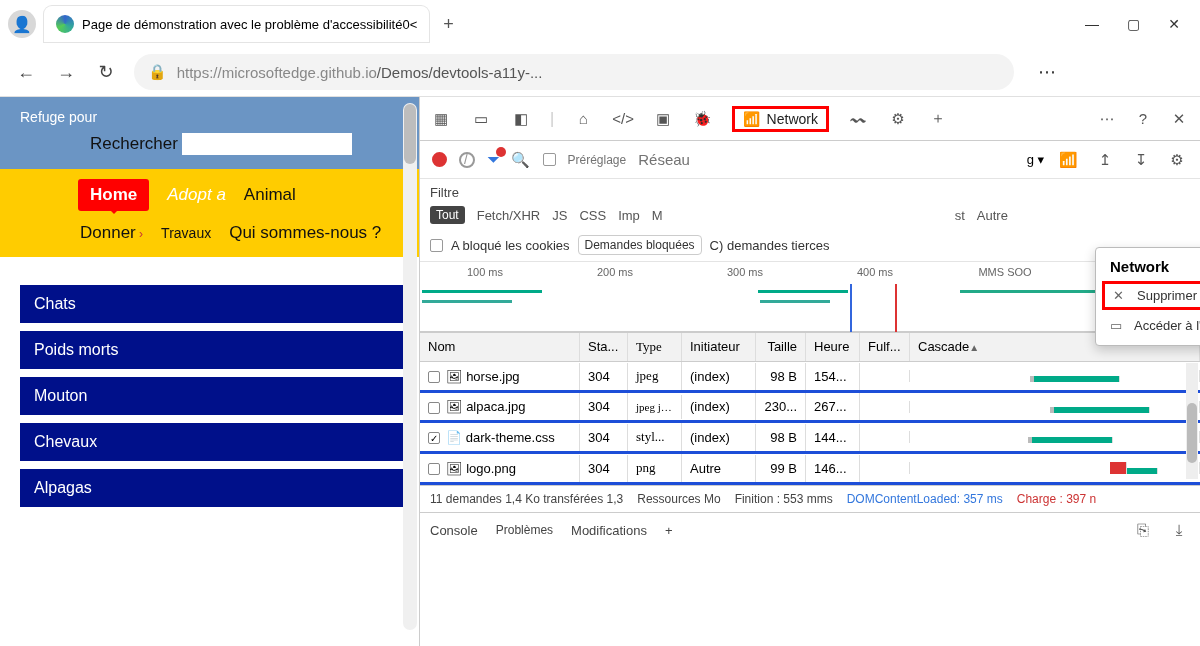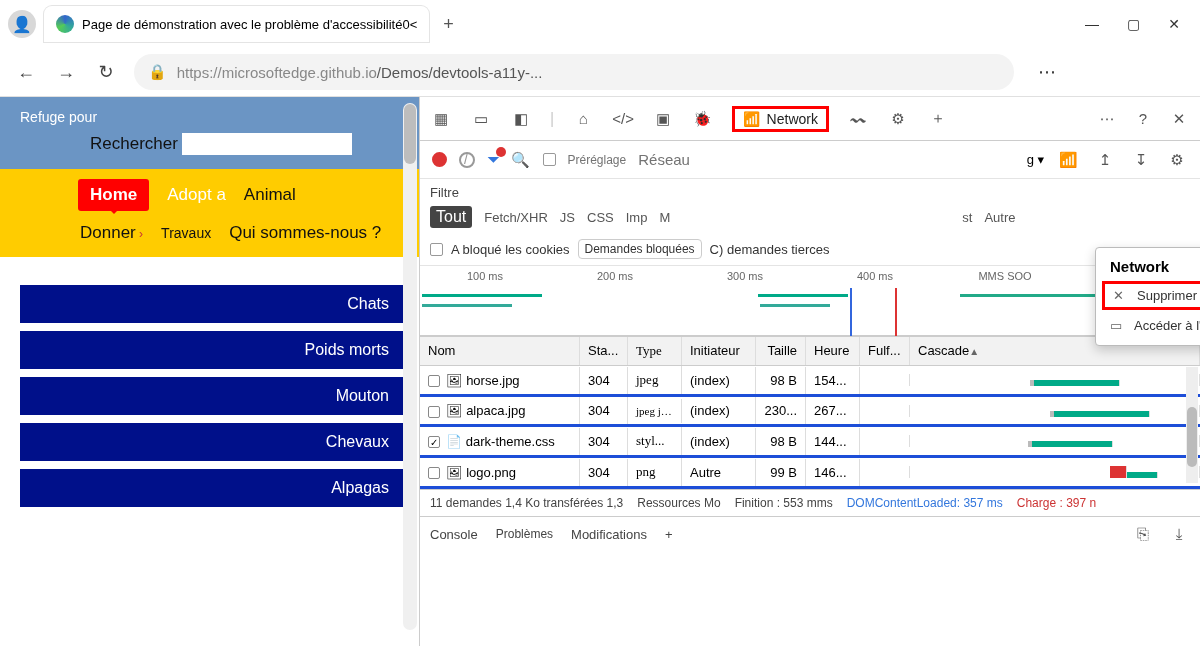"Adopt a" .nav-item { font-style: none -> italic }
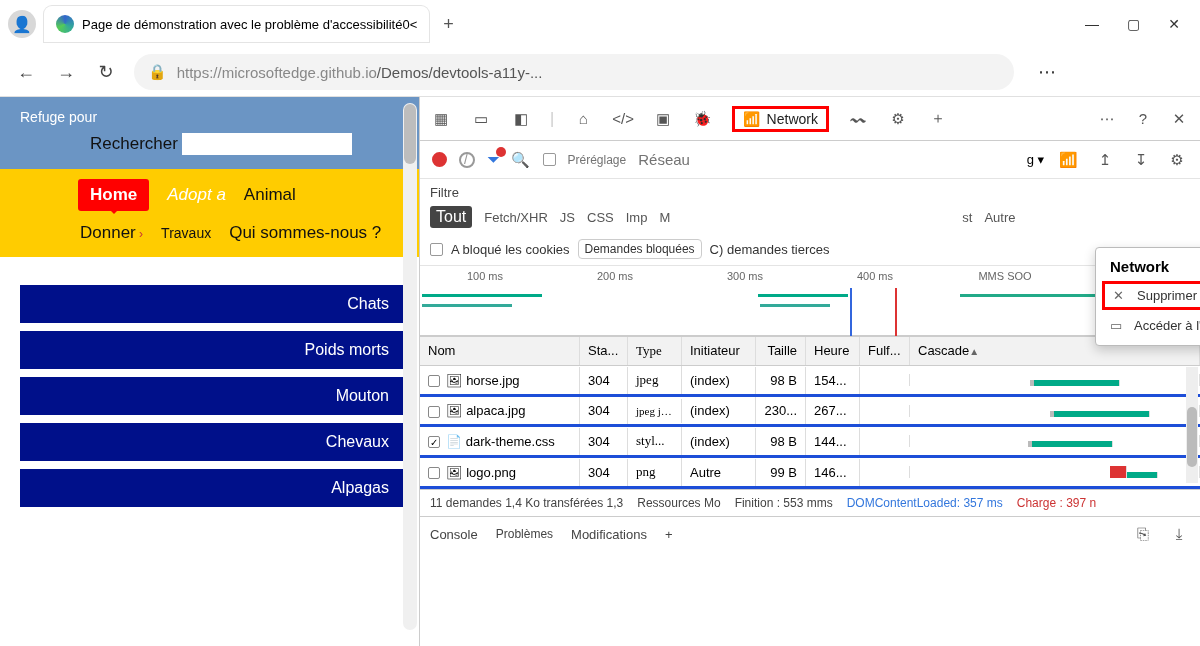"Tout" .chip-active { font-size: 16px -> 12px }
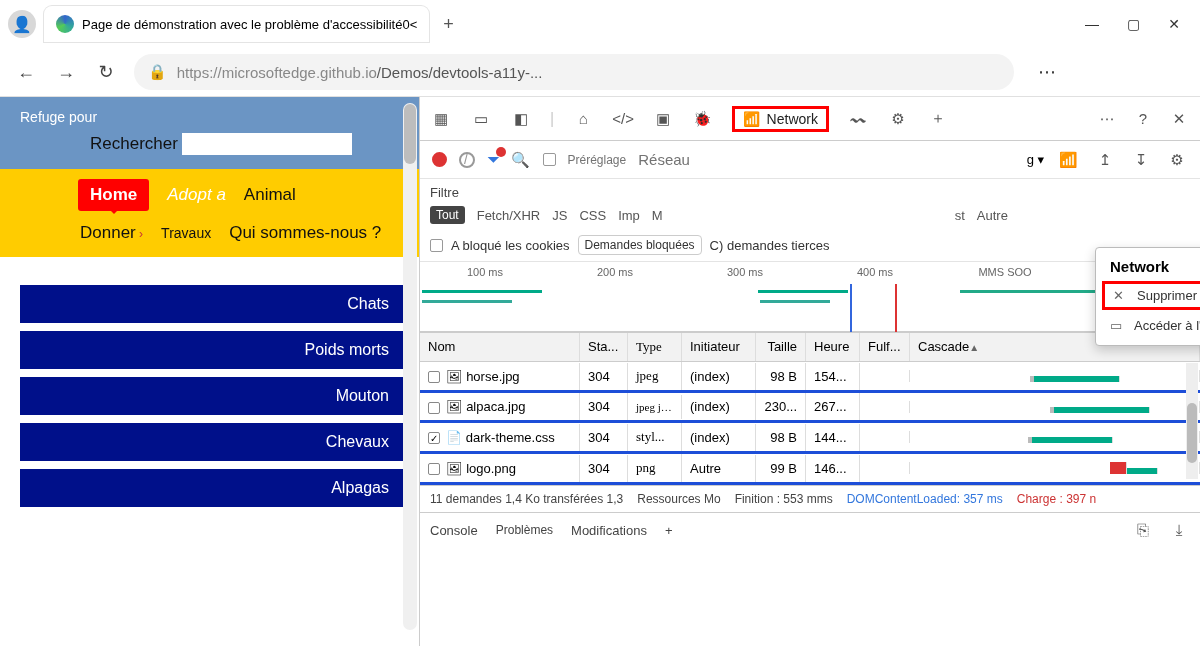"Chats" .cat-item { text-align: right -> none }
